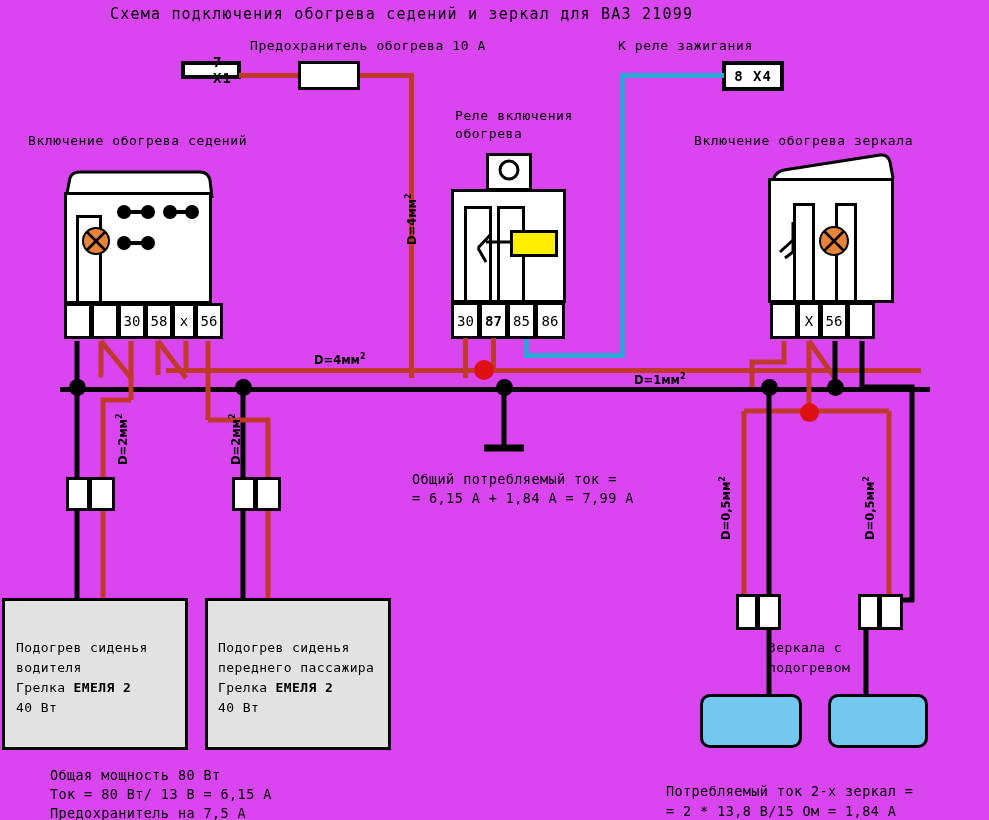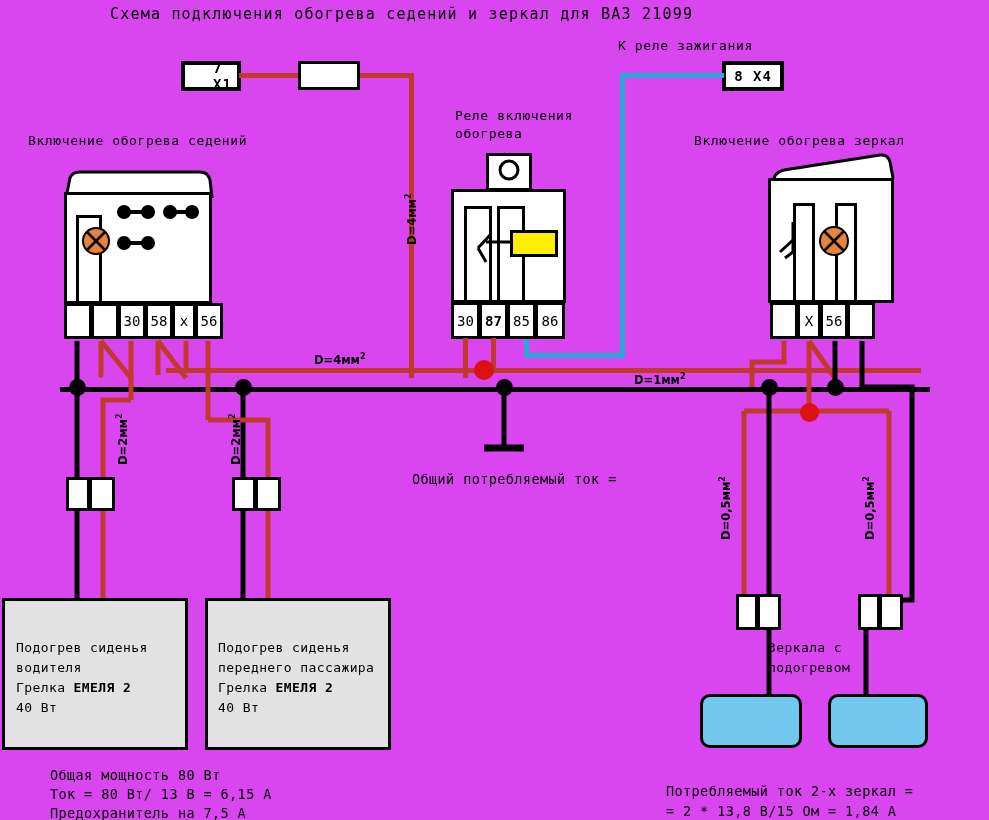"Предохранитель обогрева 10 А" div.txt { html: none -> <div>Предохранитель обогрева 10 А</div> }
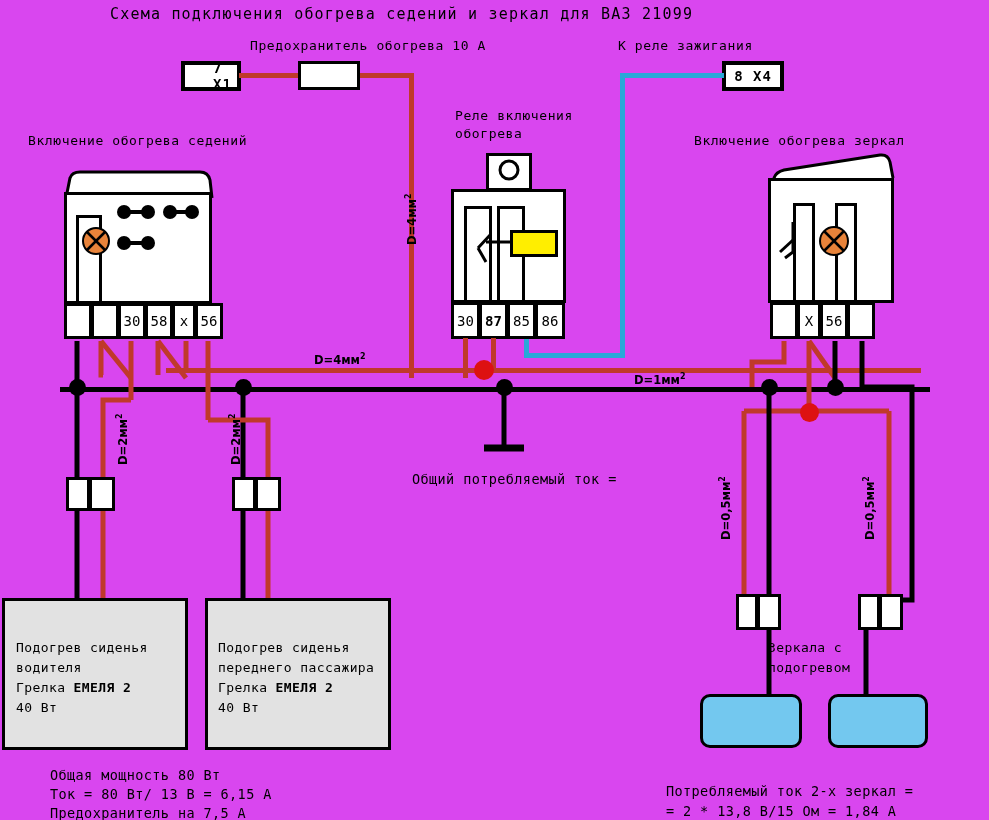"7 X1" div.termbox { height: 30px -> 18px }
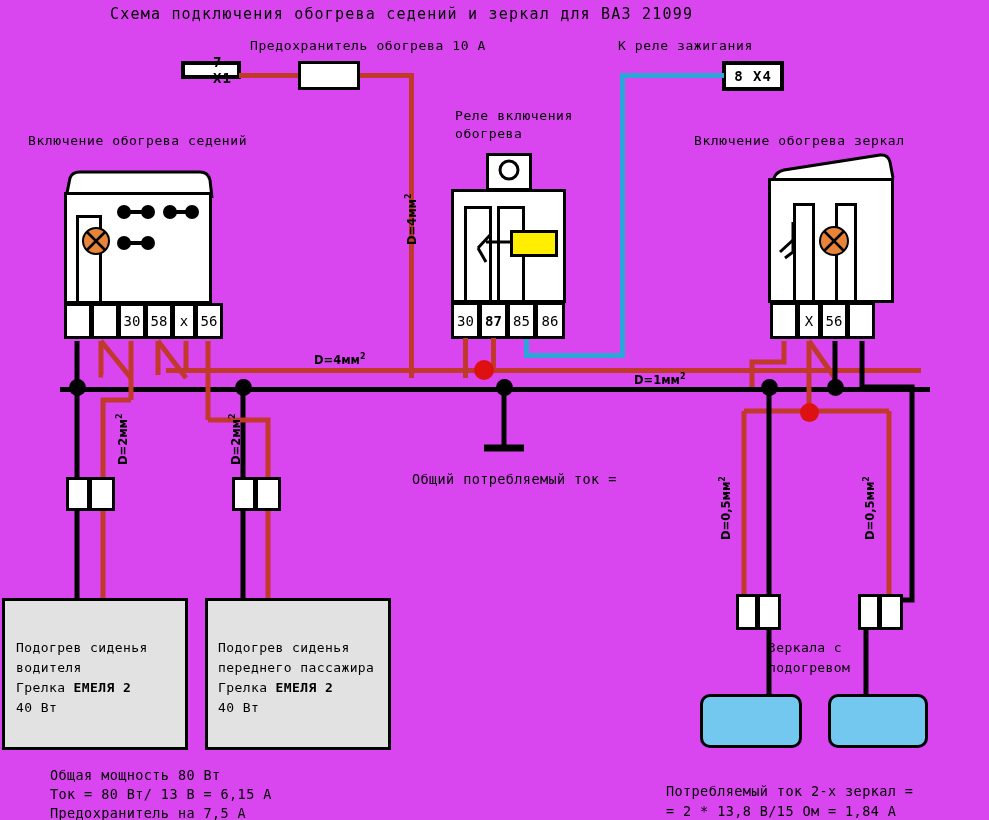"Включение обогрева зеркал" div.txt { text: зеркал -> зеркала }
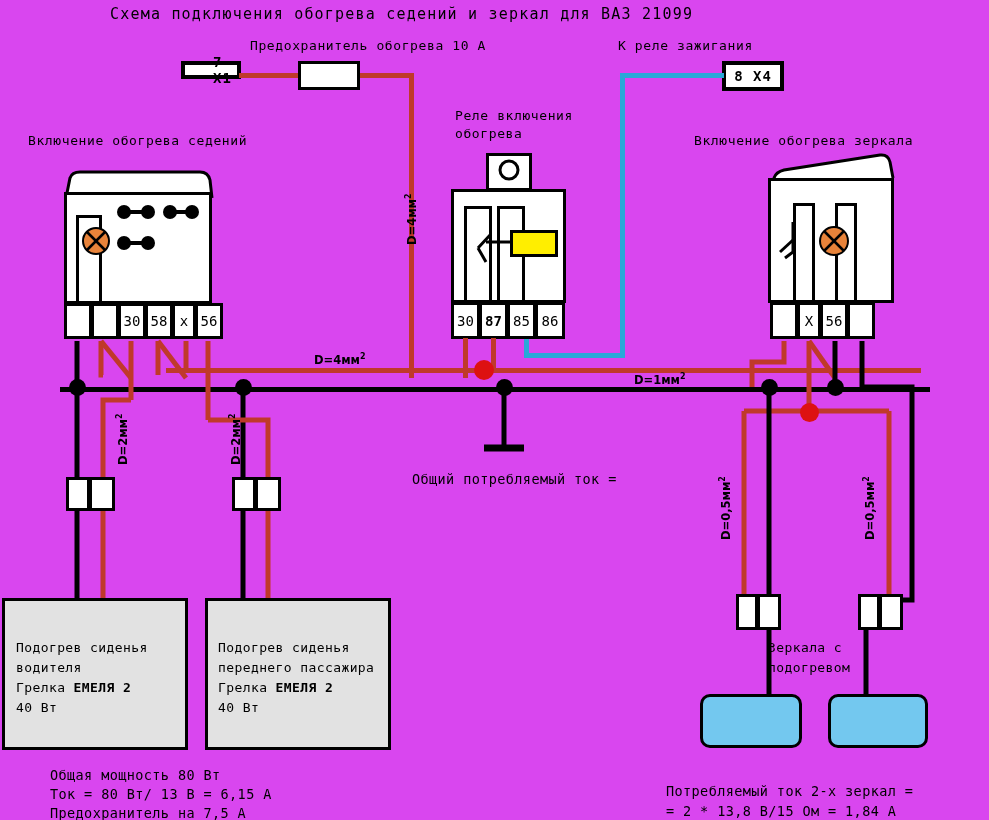"= 6,15 А + 1,84" div.txt { html: none -> <div>= 6,15 А + 1,84 А = 7,99 А</div> }
